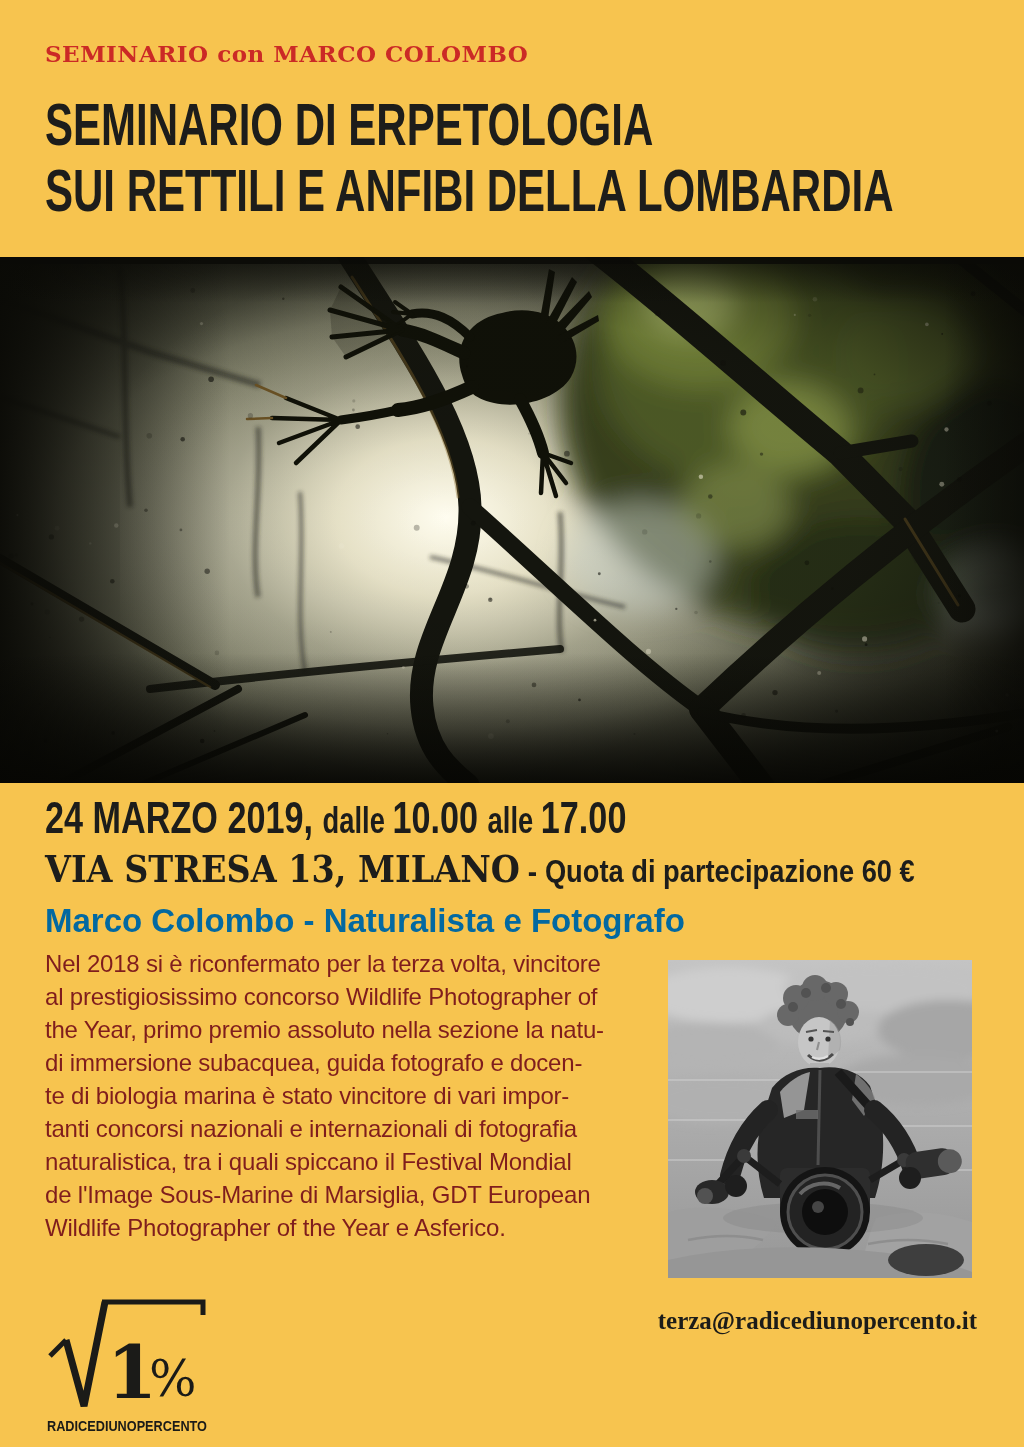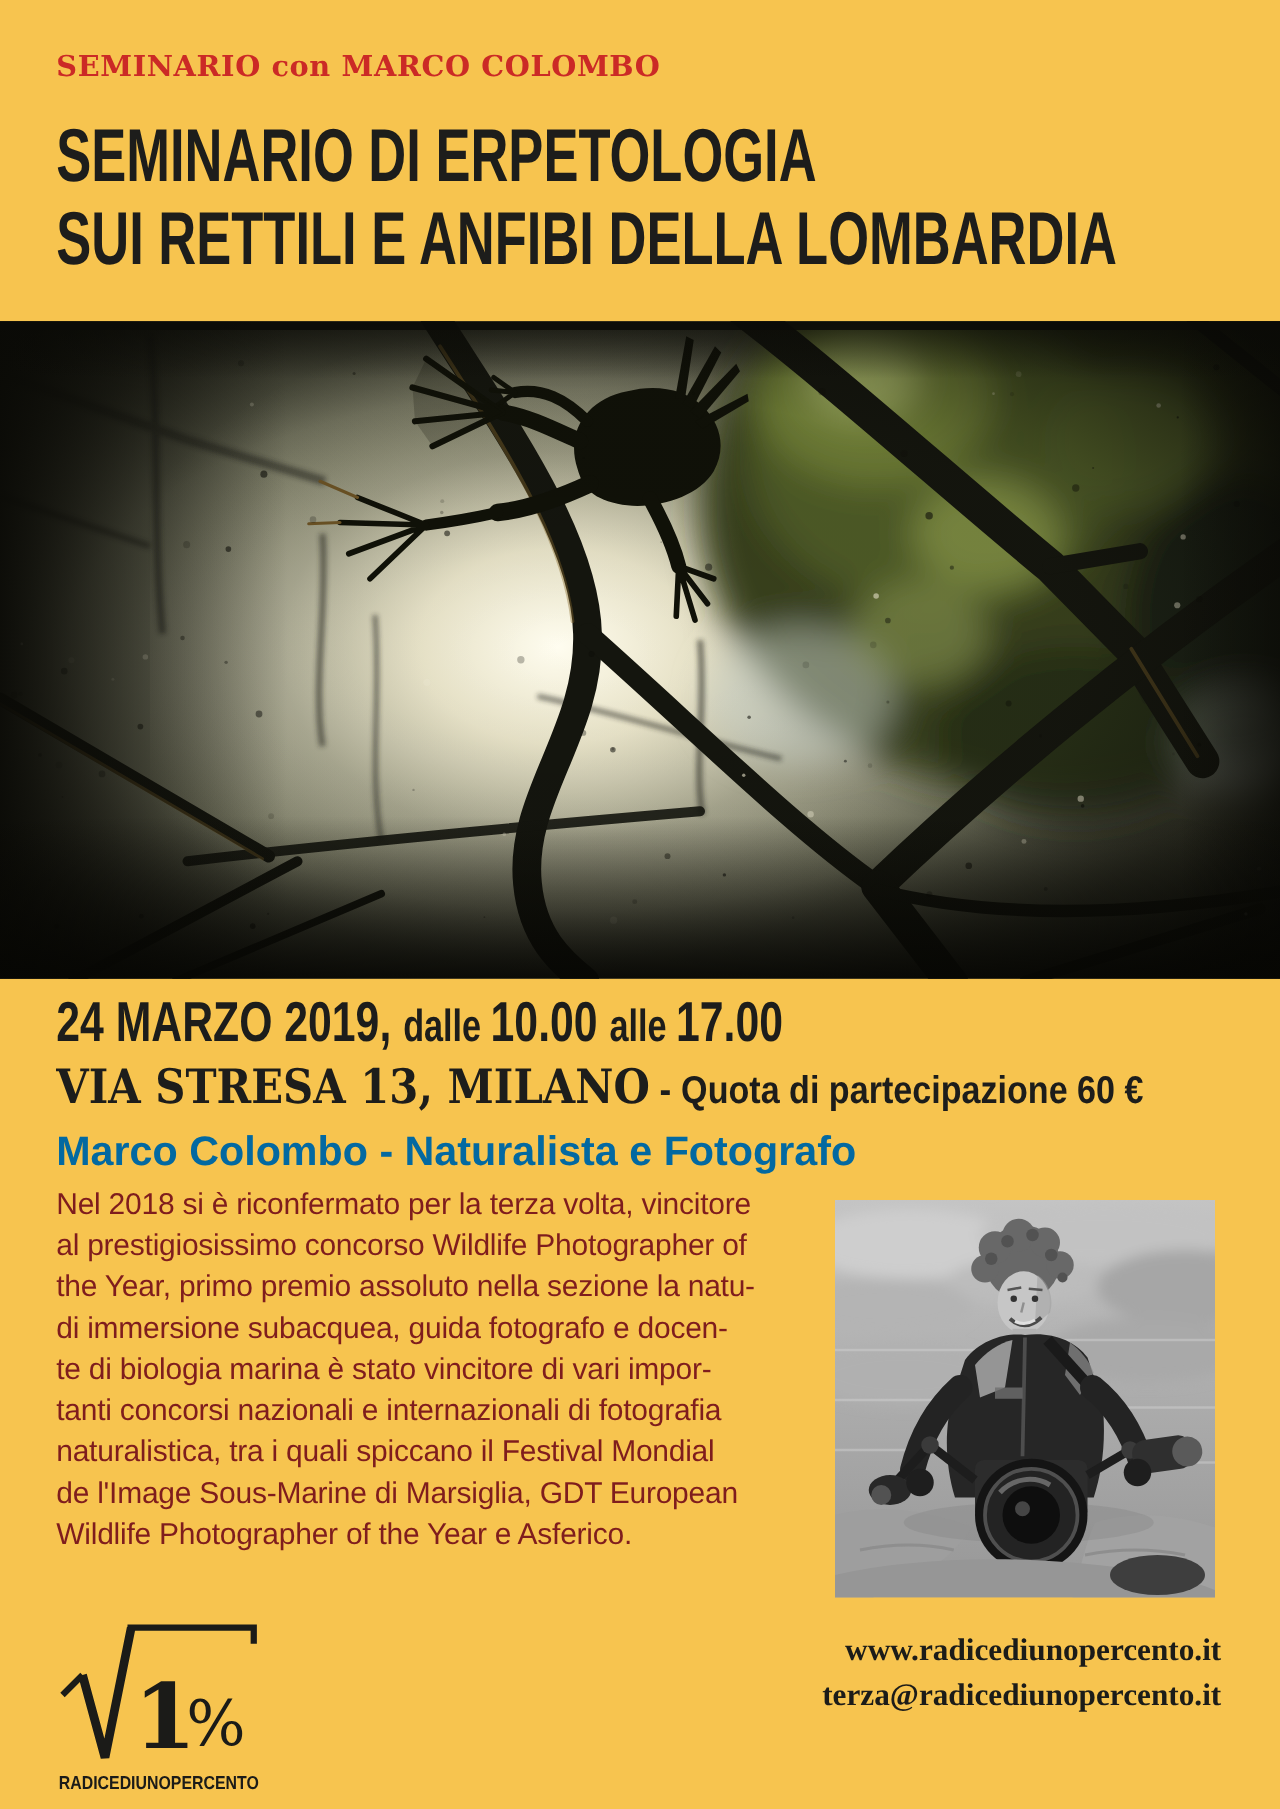"www.radicediunopercento.it" div { html: <div>www.radicediunopercento.it</div> -> none }
